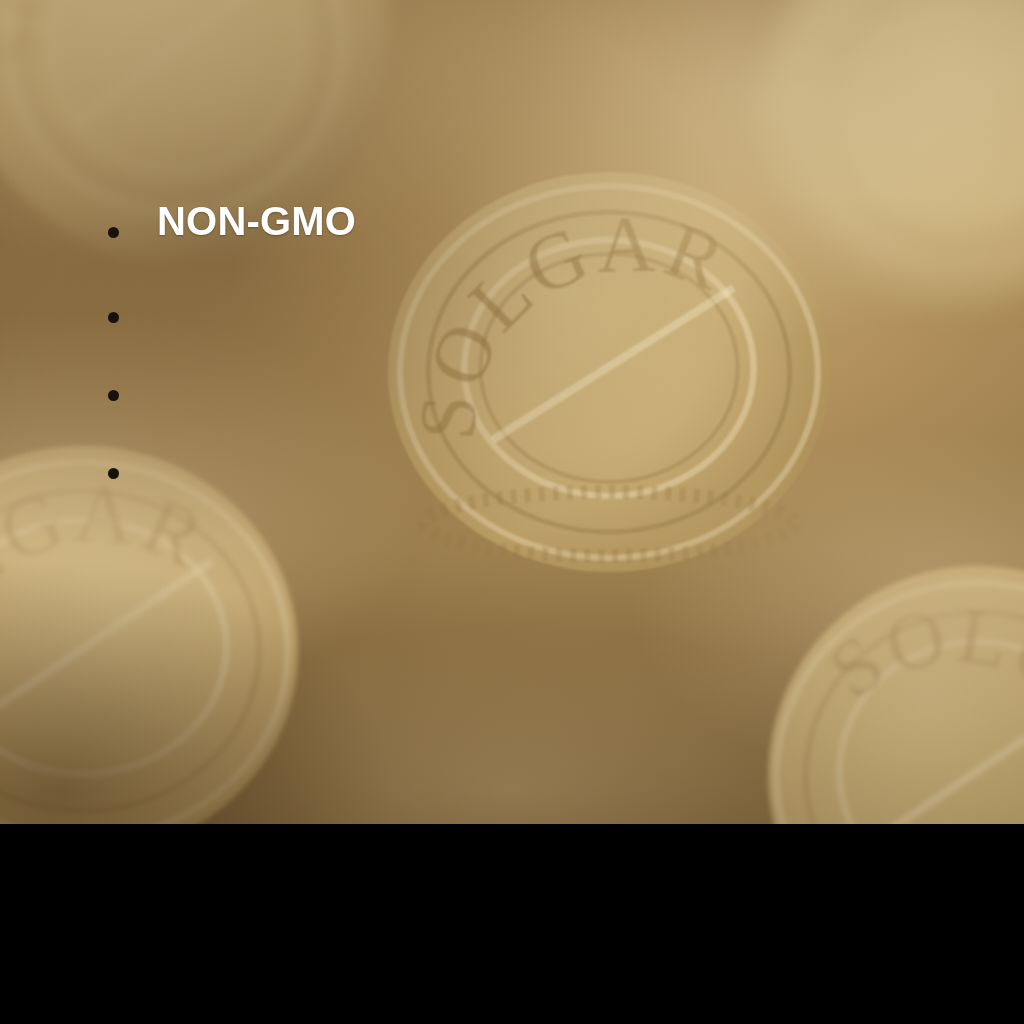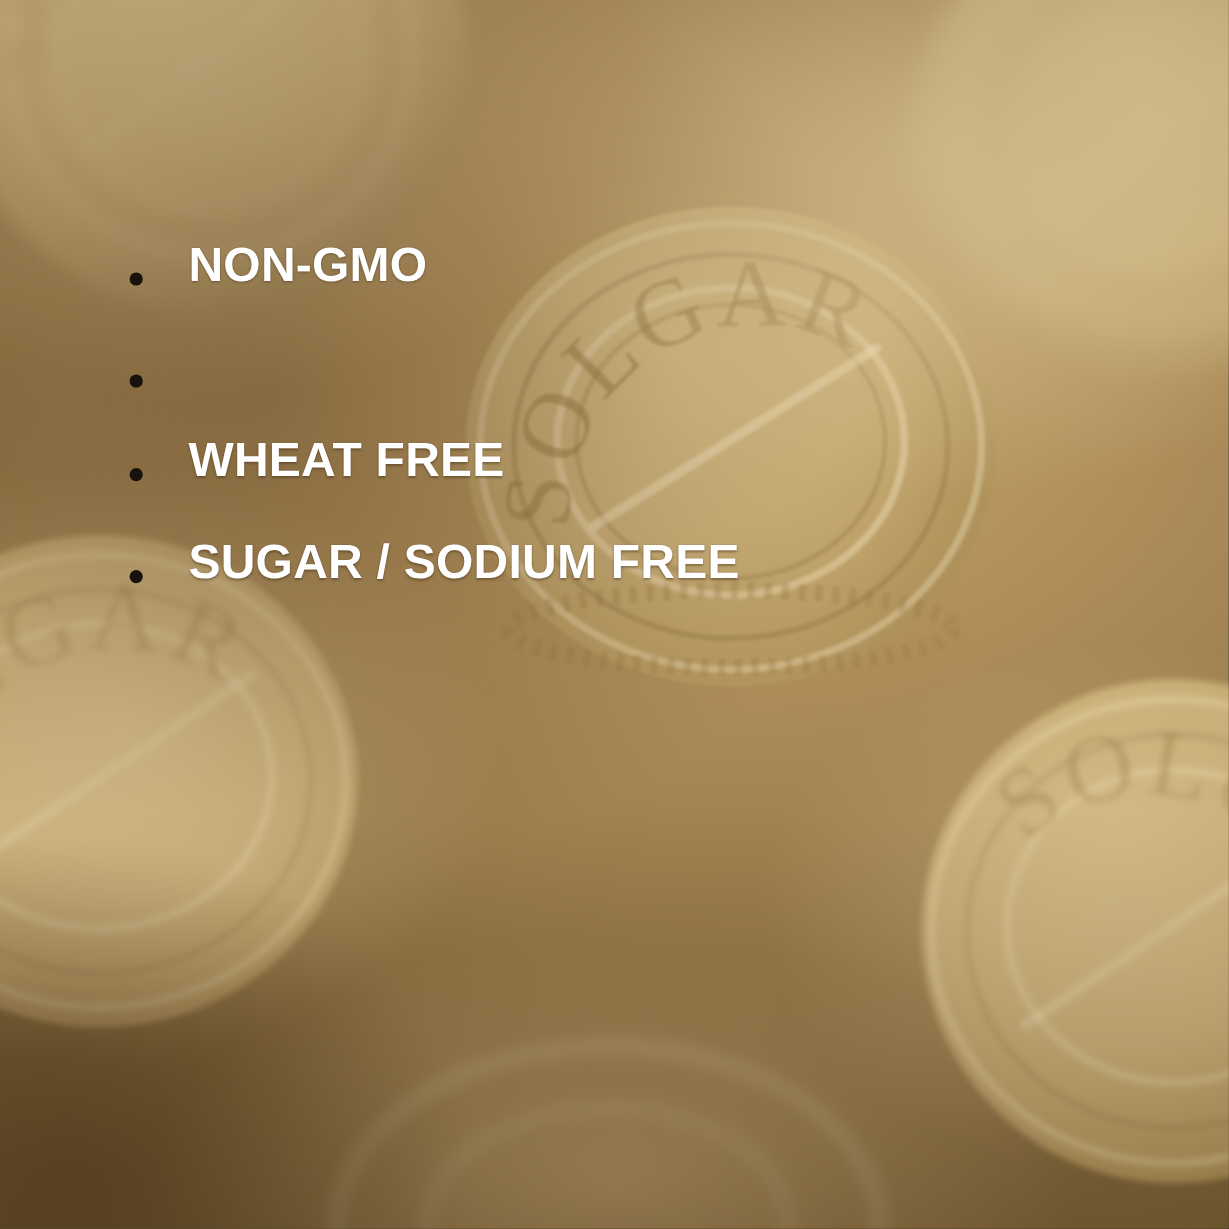"NON-GMO" #stage { height: 1024px -> 824px }
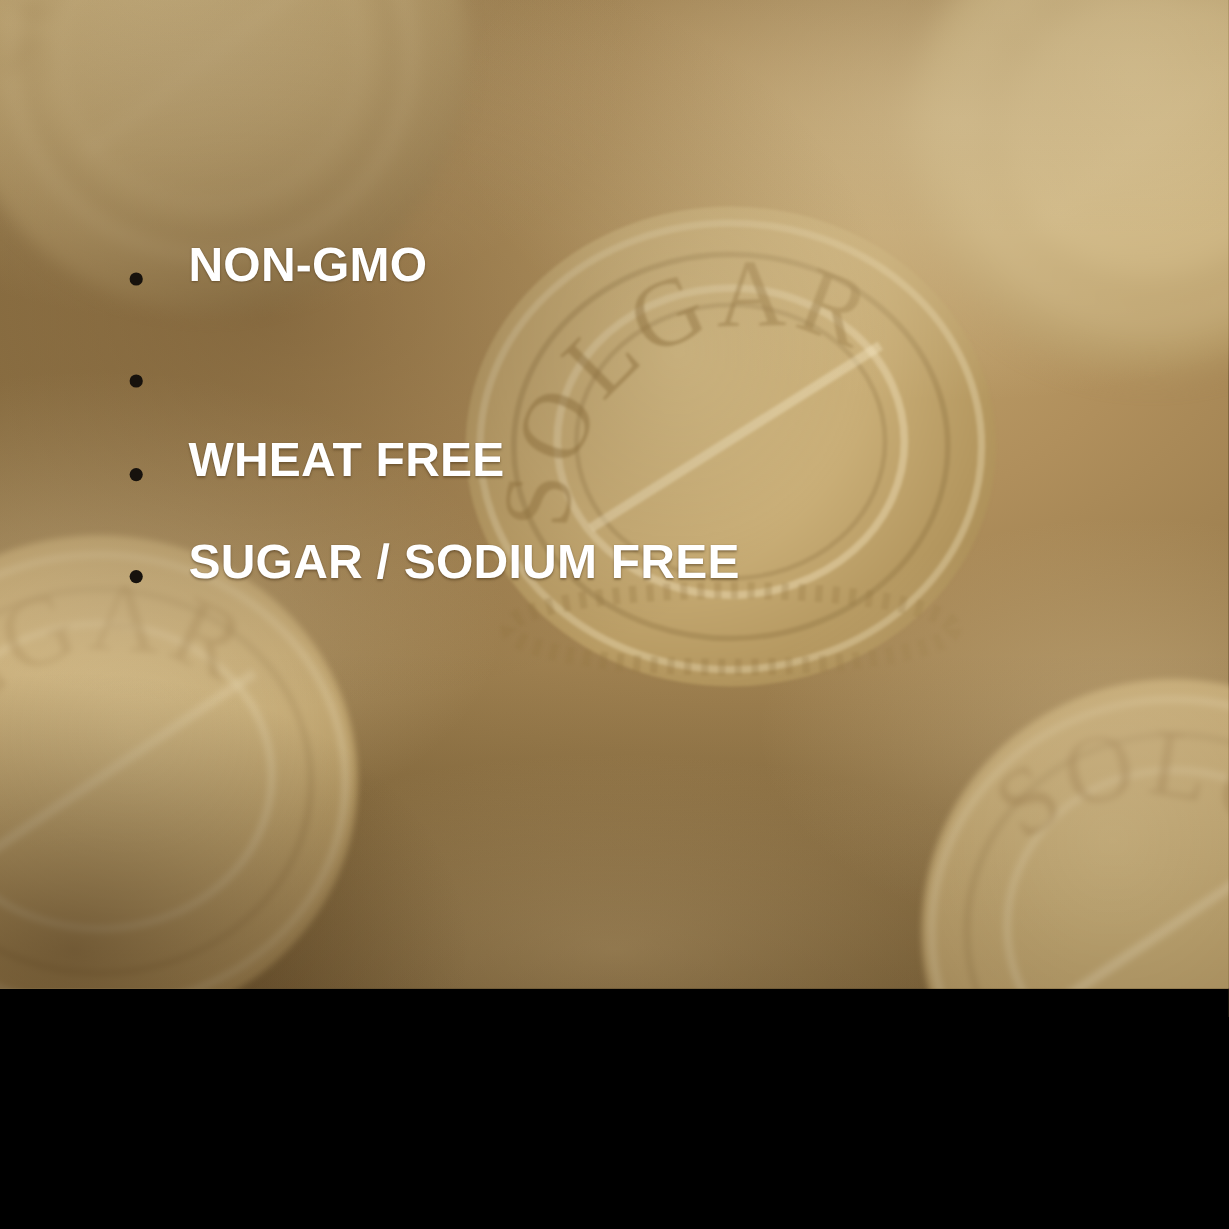"WHEAT FREE" span.label { html: <span>WHEAT FREE</span> -> none }
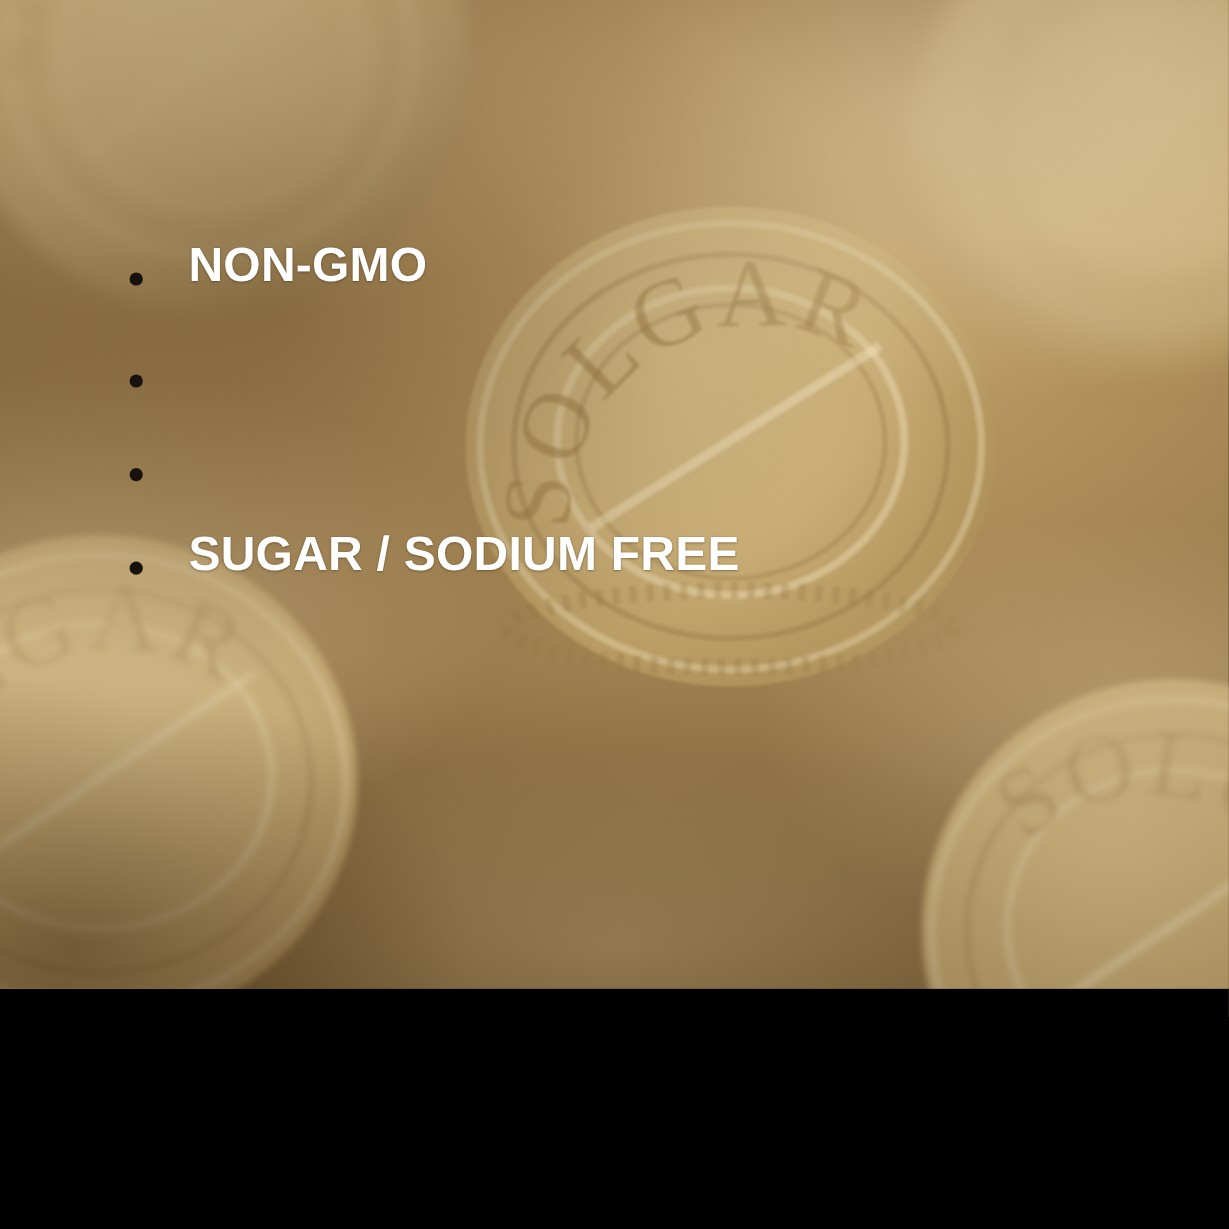"SUGAR / SODIUM FREE" span.label { html: <span>SUGAR / SODIUM FREE</span> -> none }
